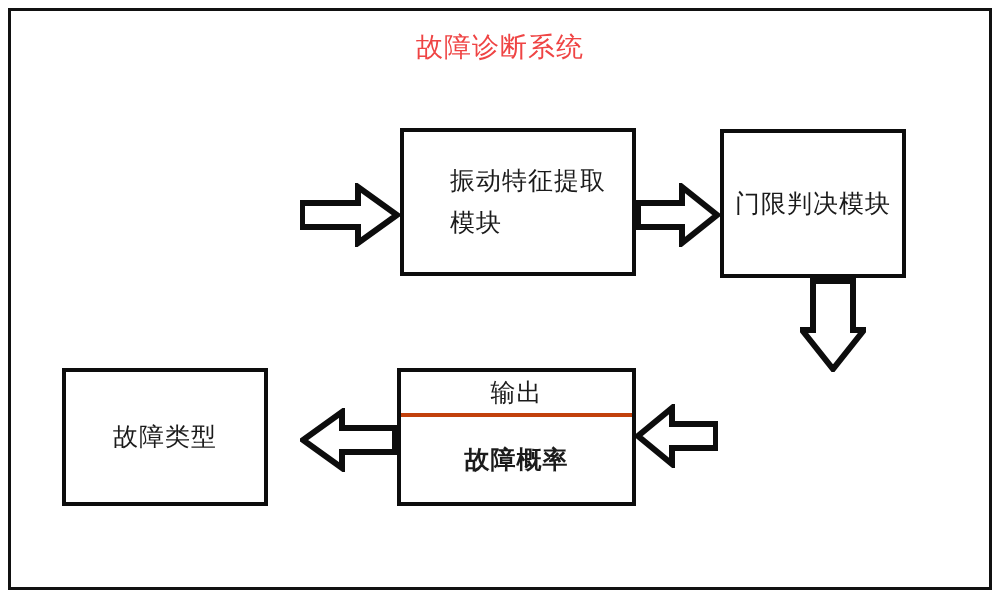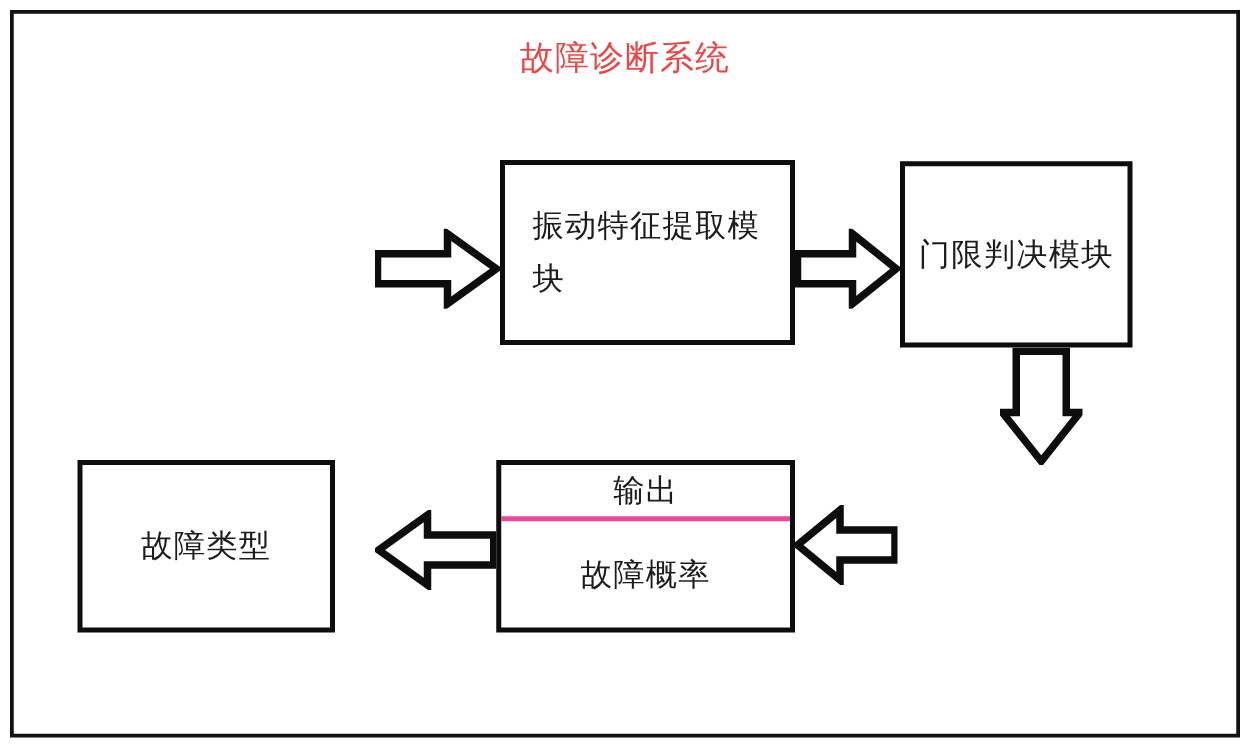"振动特征提取模块" .node.wrap .node-label { margin-left: none -> 24px }
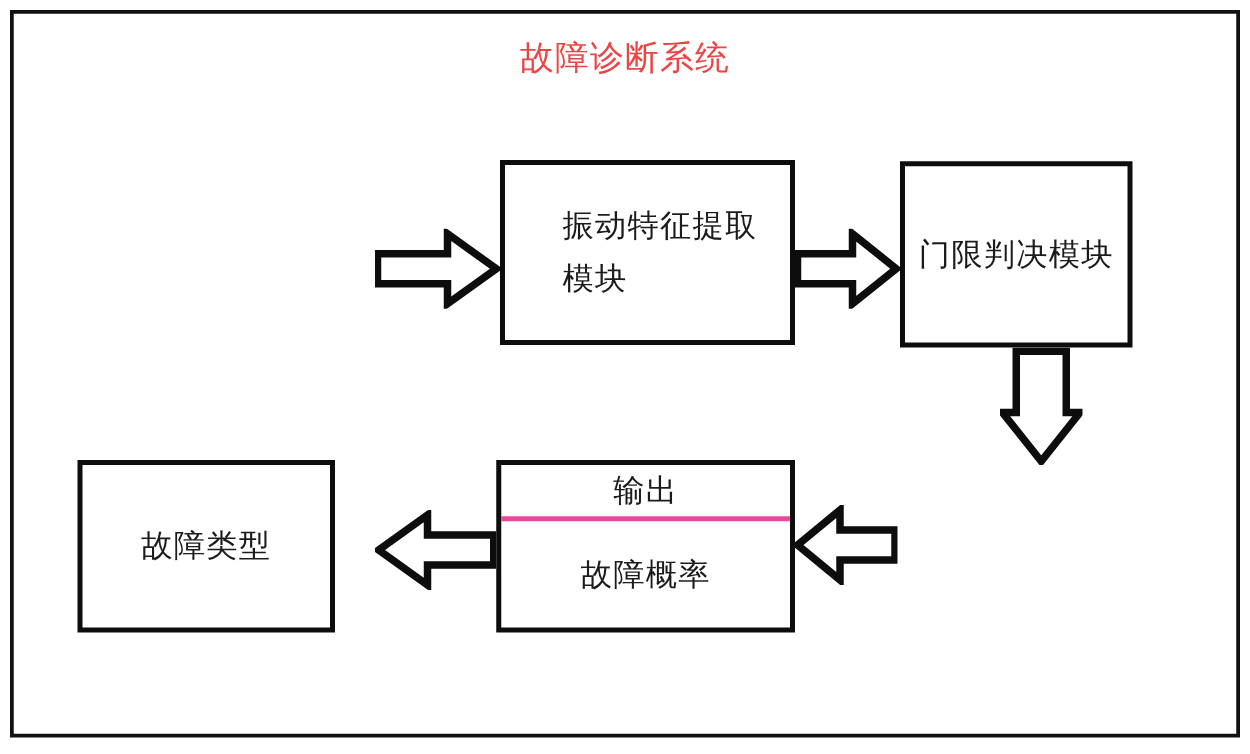"输出" #node-output-split .split-top { border-bottom: 4px solid #ec4899 -> 4px solid #c2410c }
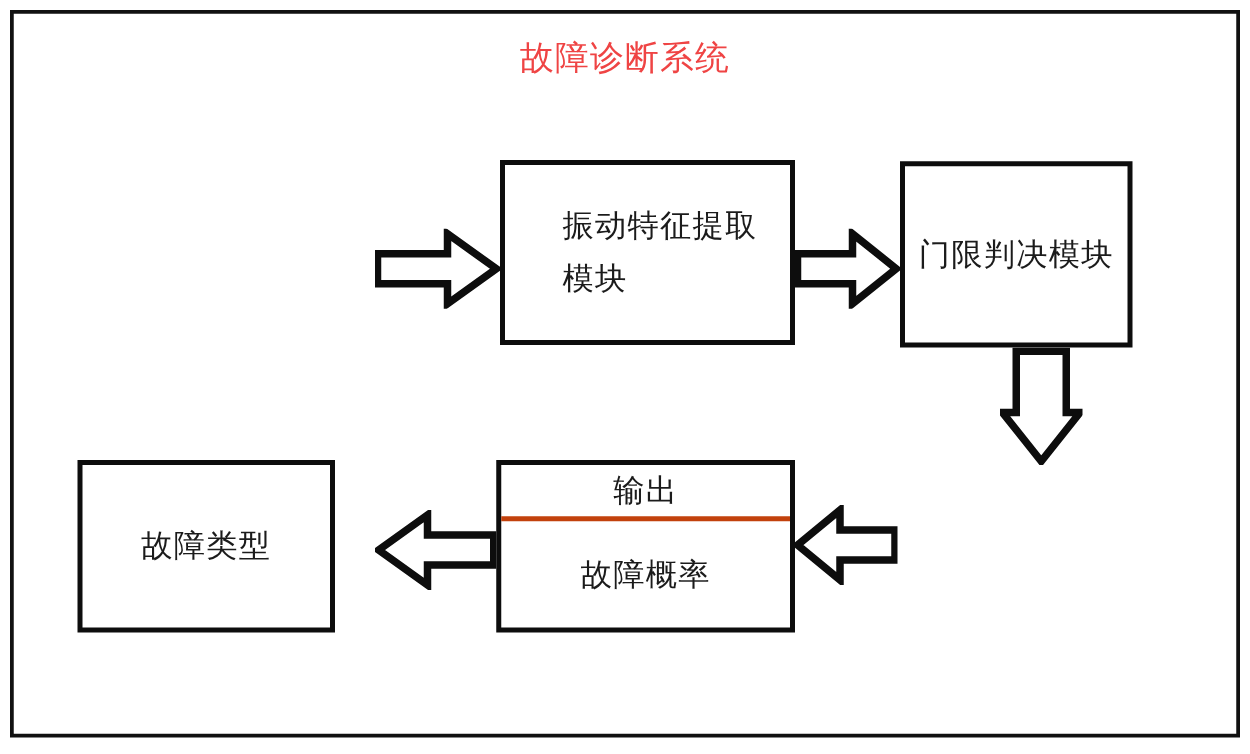"故障概率" #node-output-split .split-bottom { font-weight: none -> bold }
